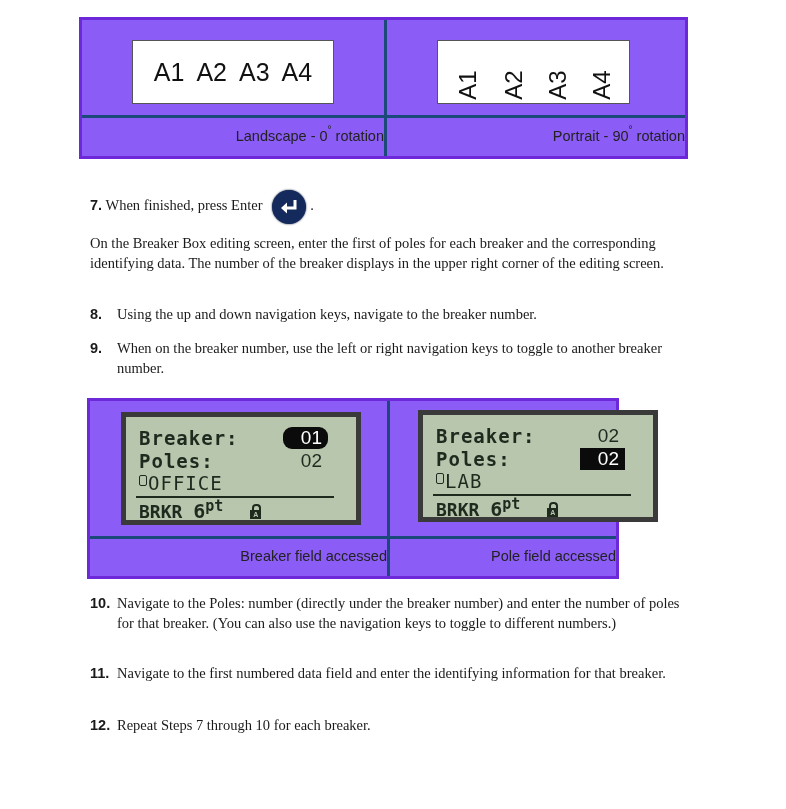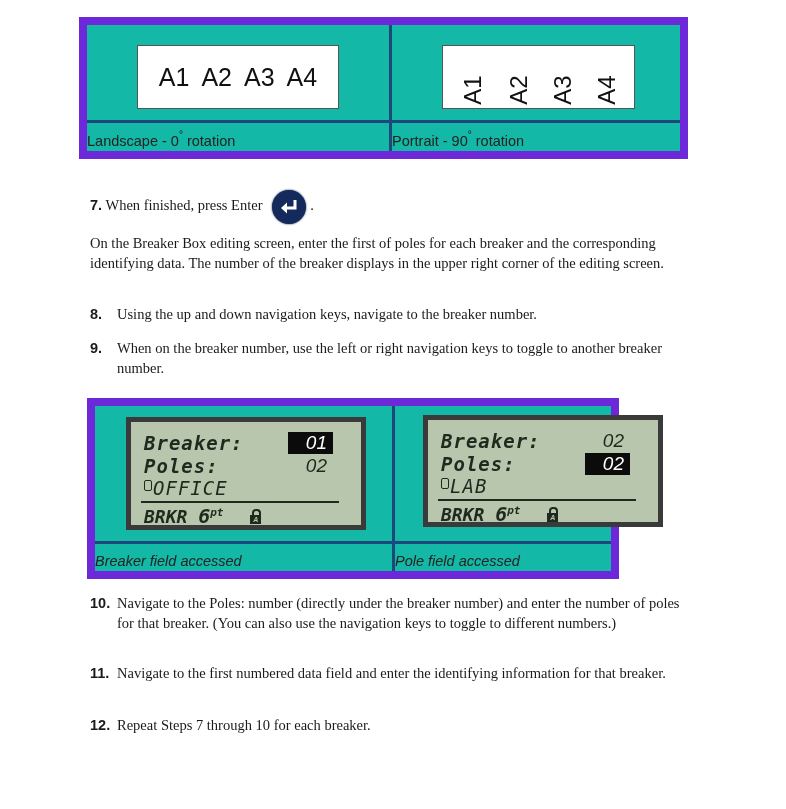"A1" .tbl { background: #14b8a6 -> #8b5cf6; border: 8px solid #6d28d9 -> 3px solid #6d28d9 }
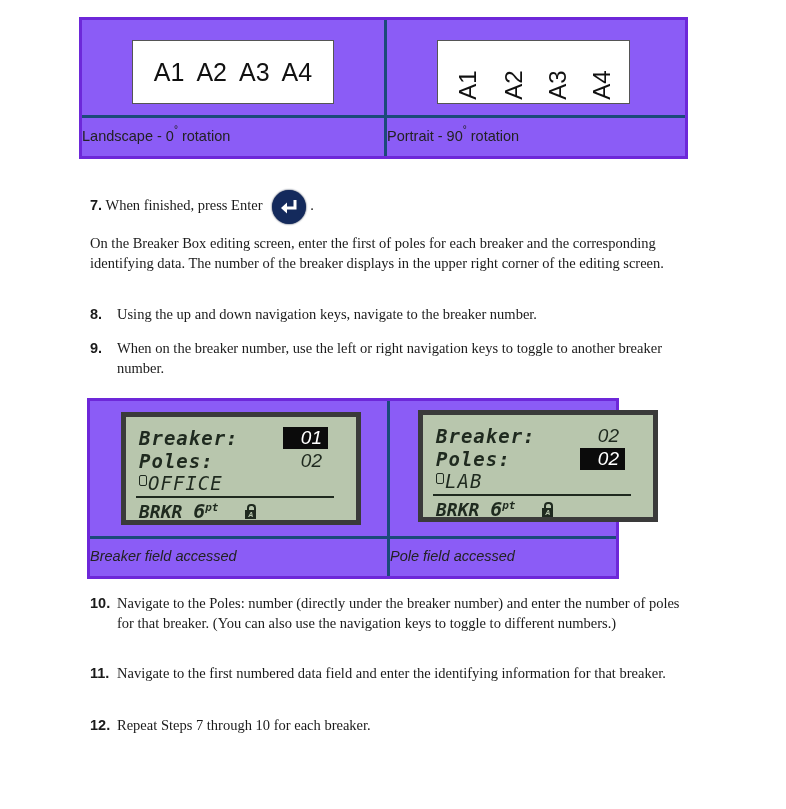"Landscape - 0° rotation" .caption { text-align: left -> right }
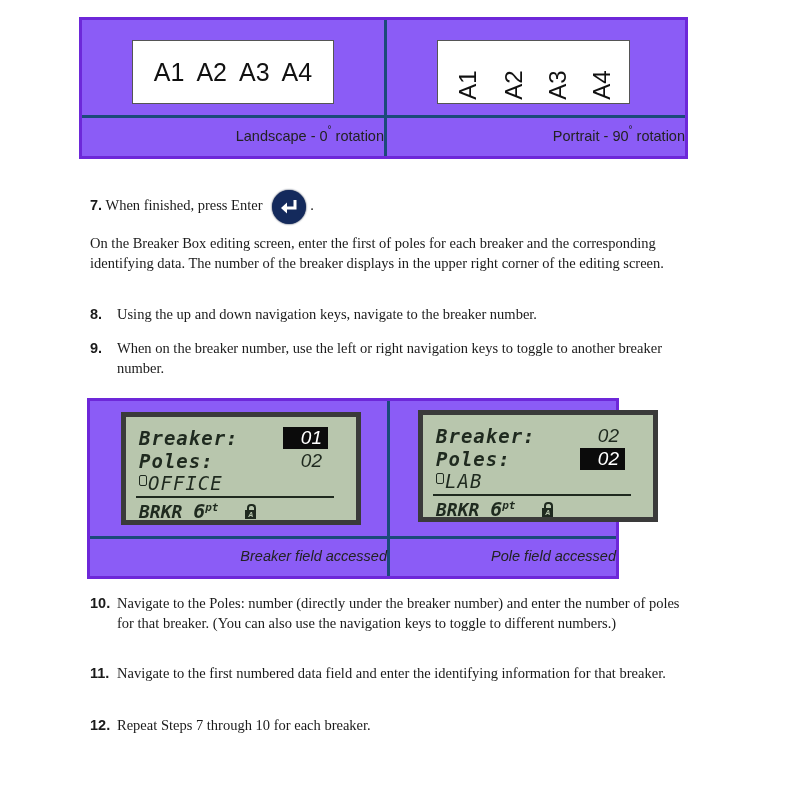"Breaker:" #t2 { font-style: italic -> none }
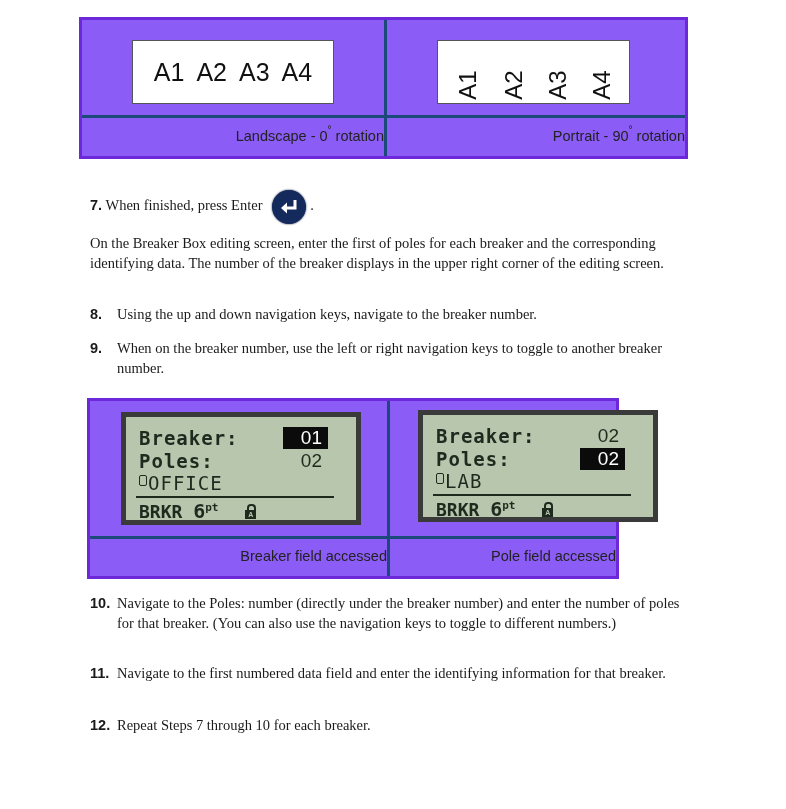"01" div.val { border-radius: none -> 9px }
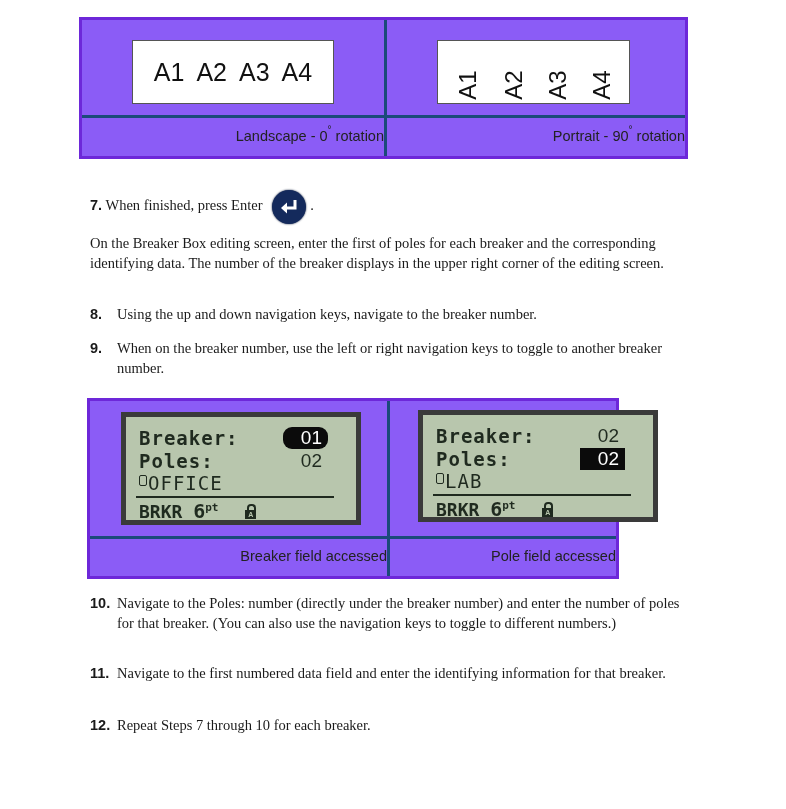"pt" .lcd .pt { font-size: 11px -> 15px }
